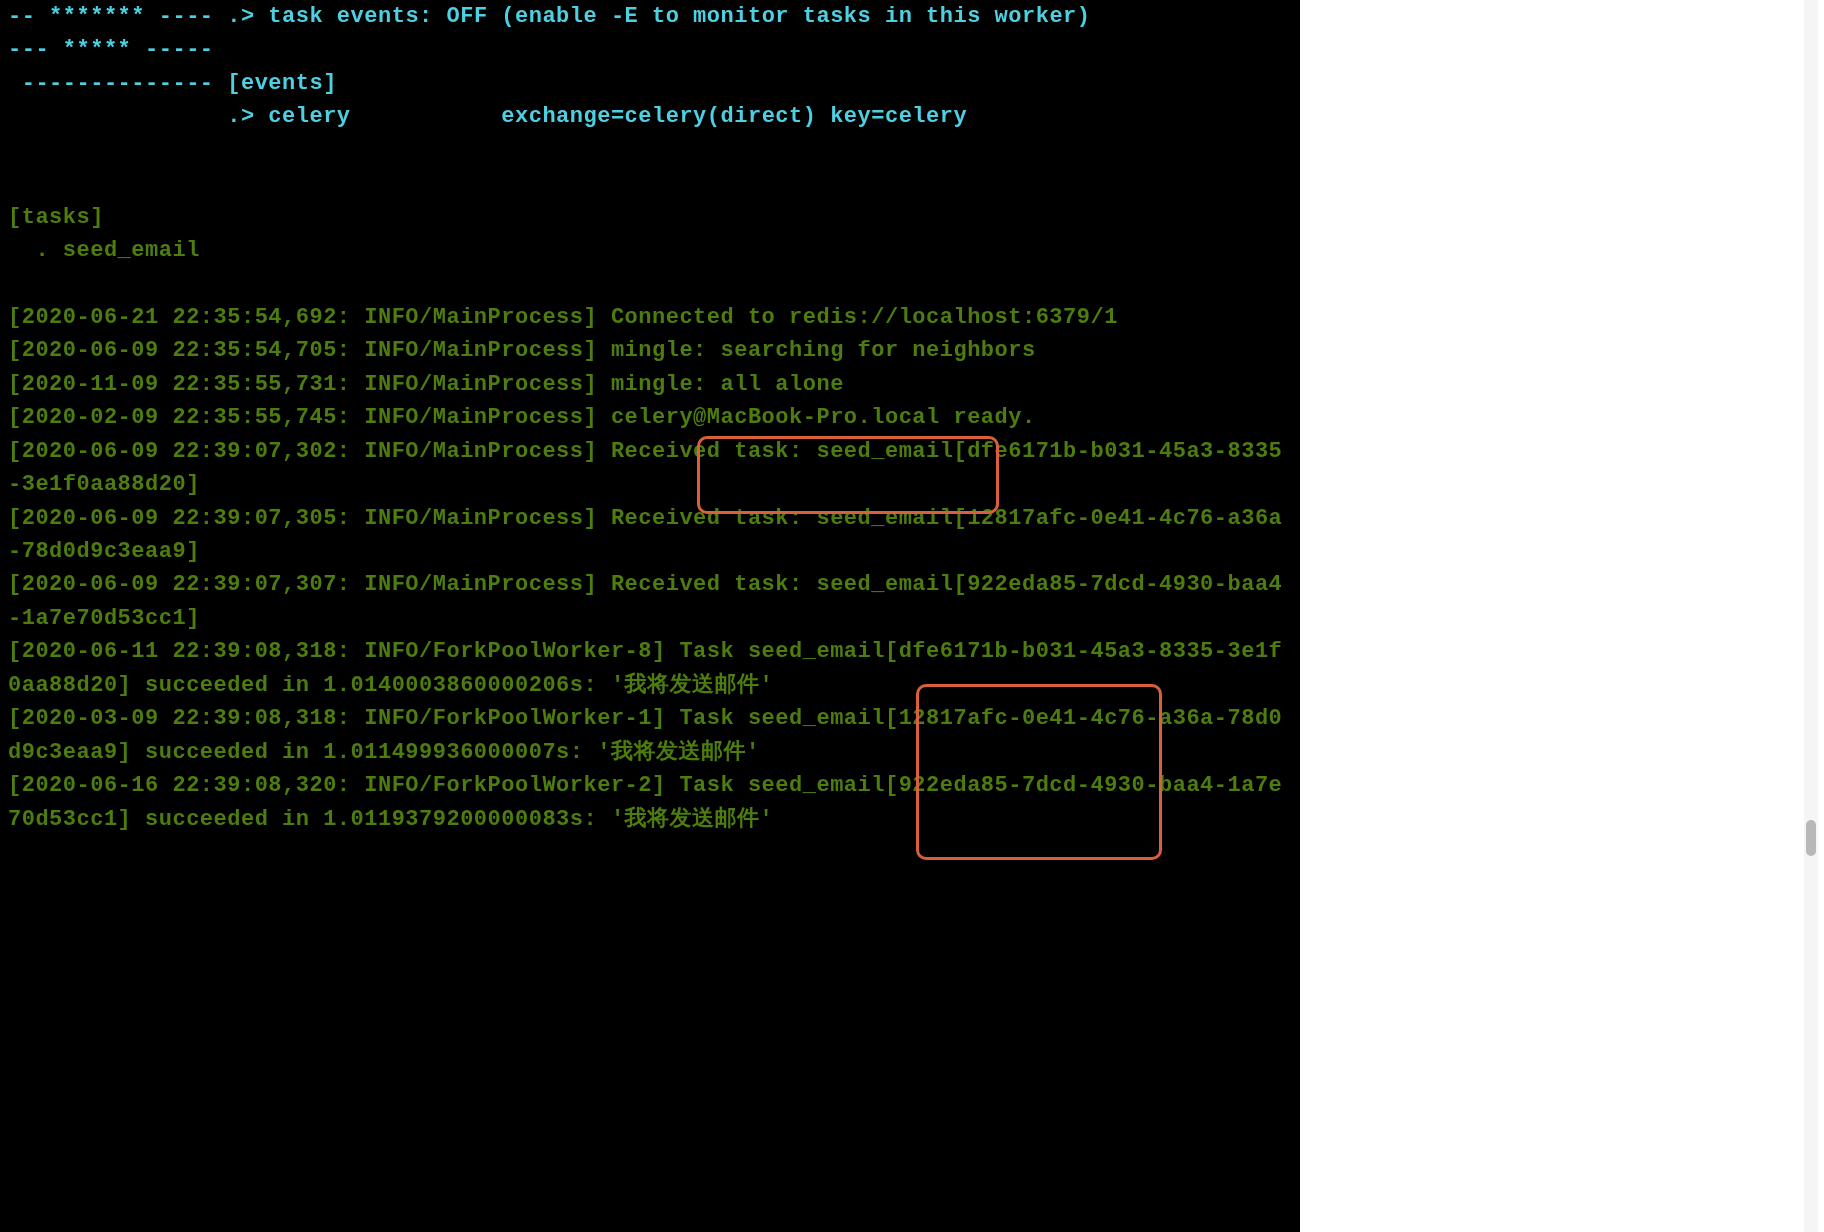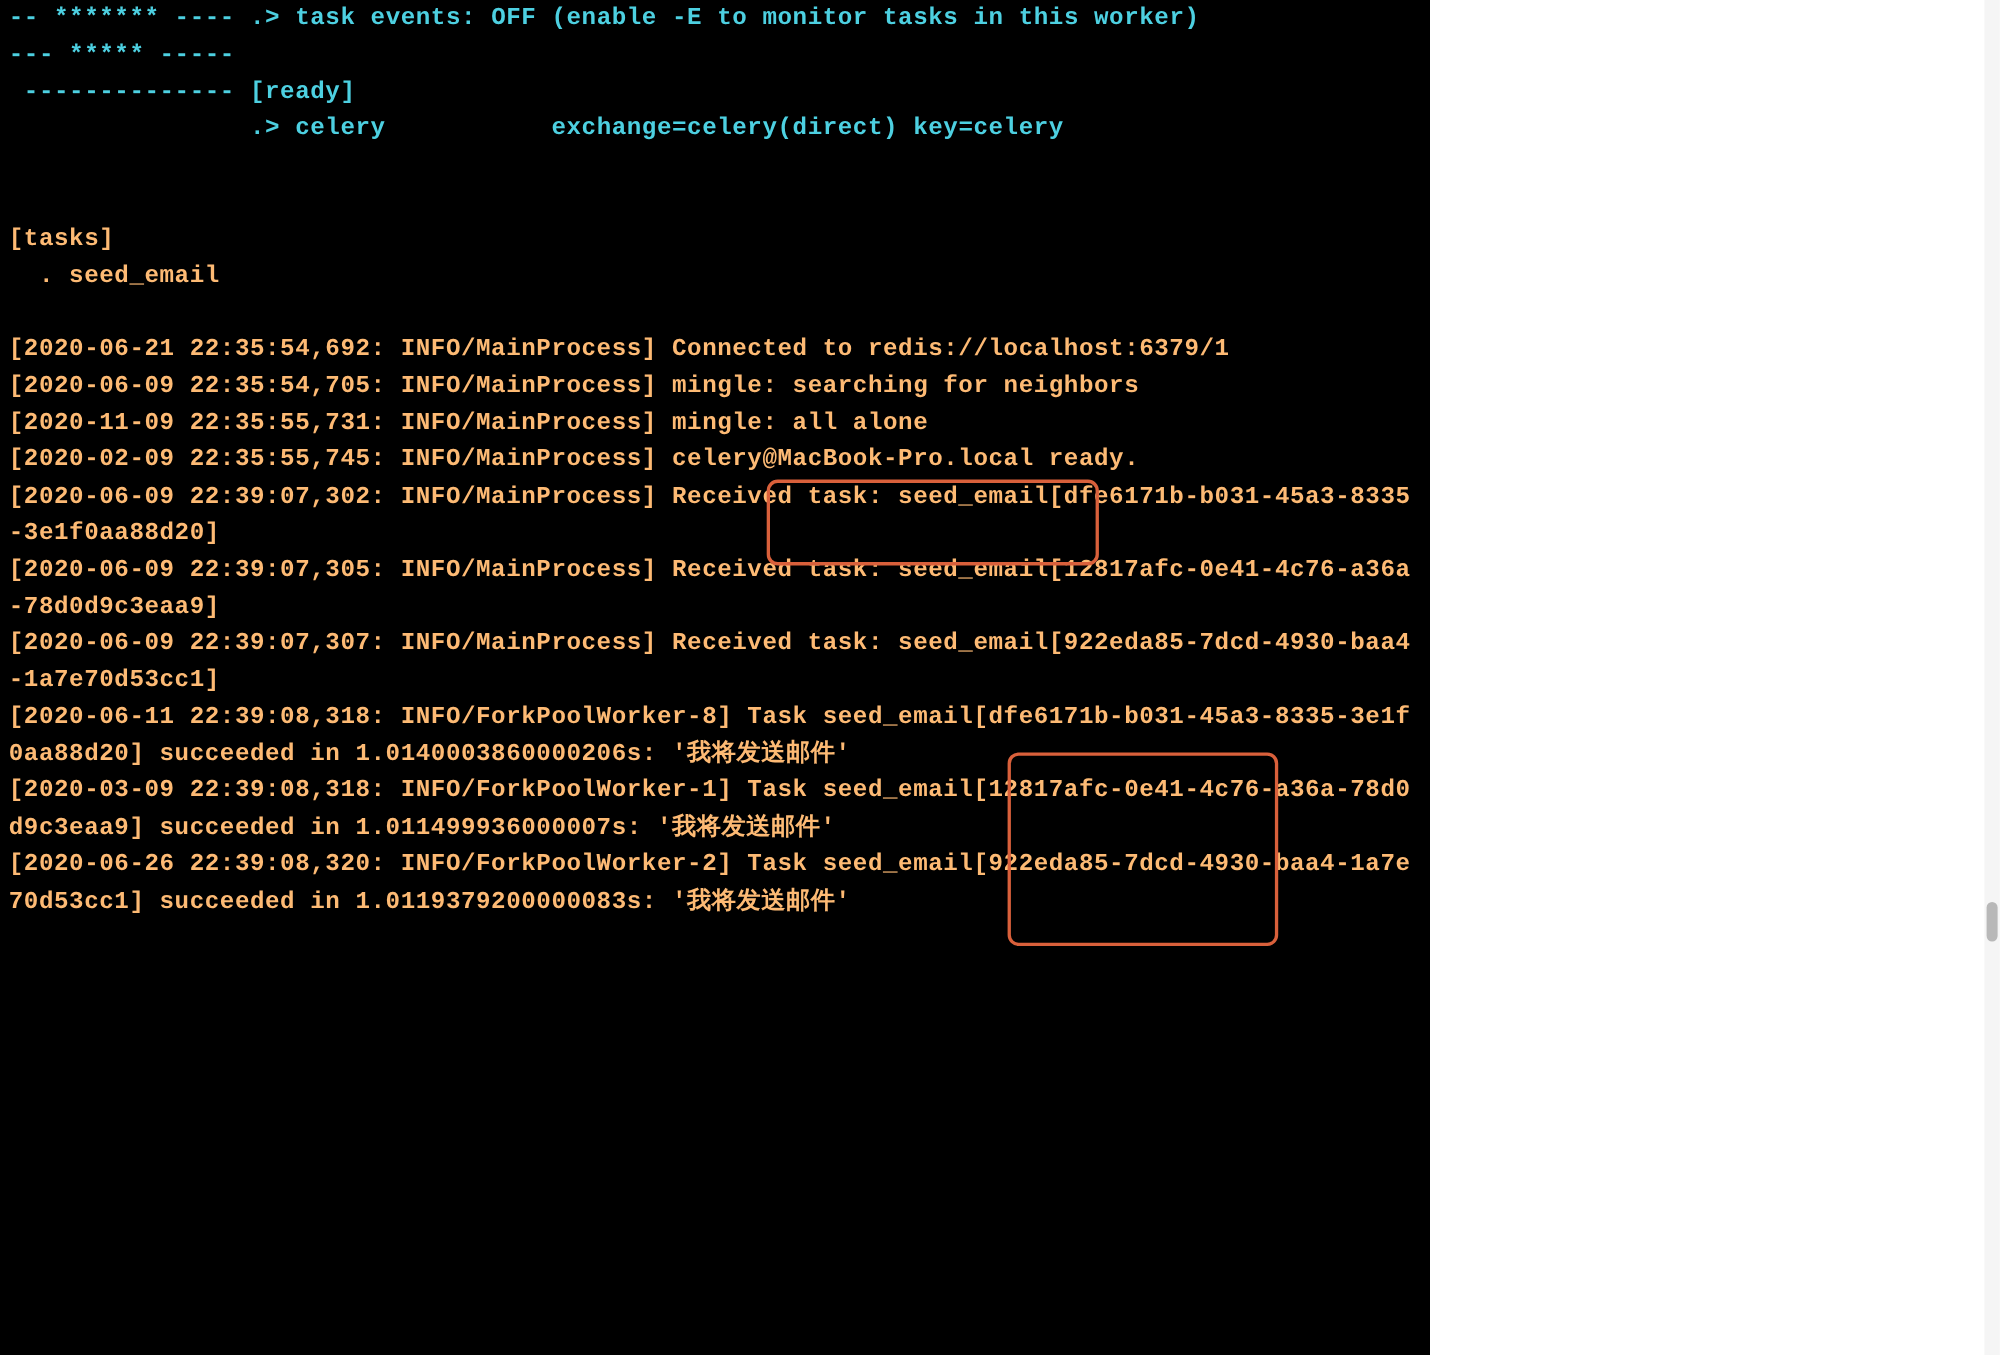"[ready]" span.cyan { text: ready -> events }
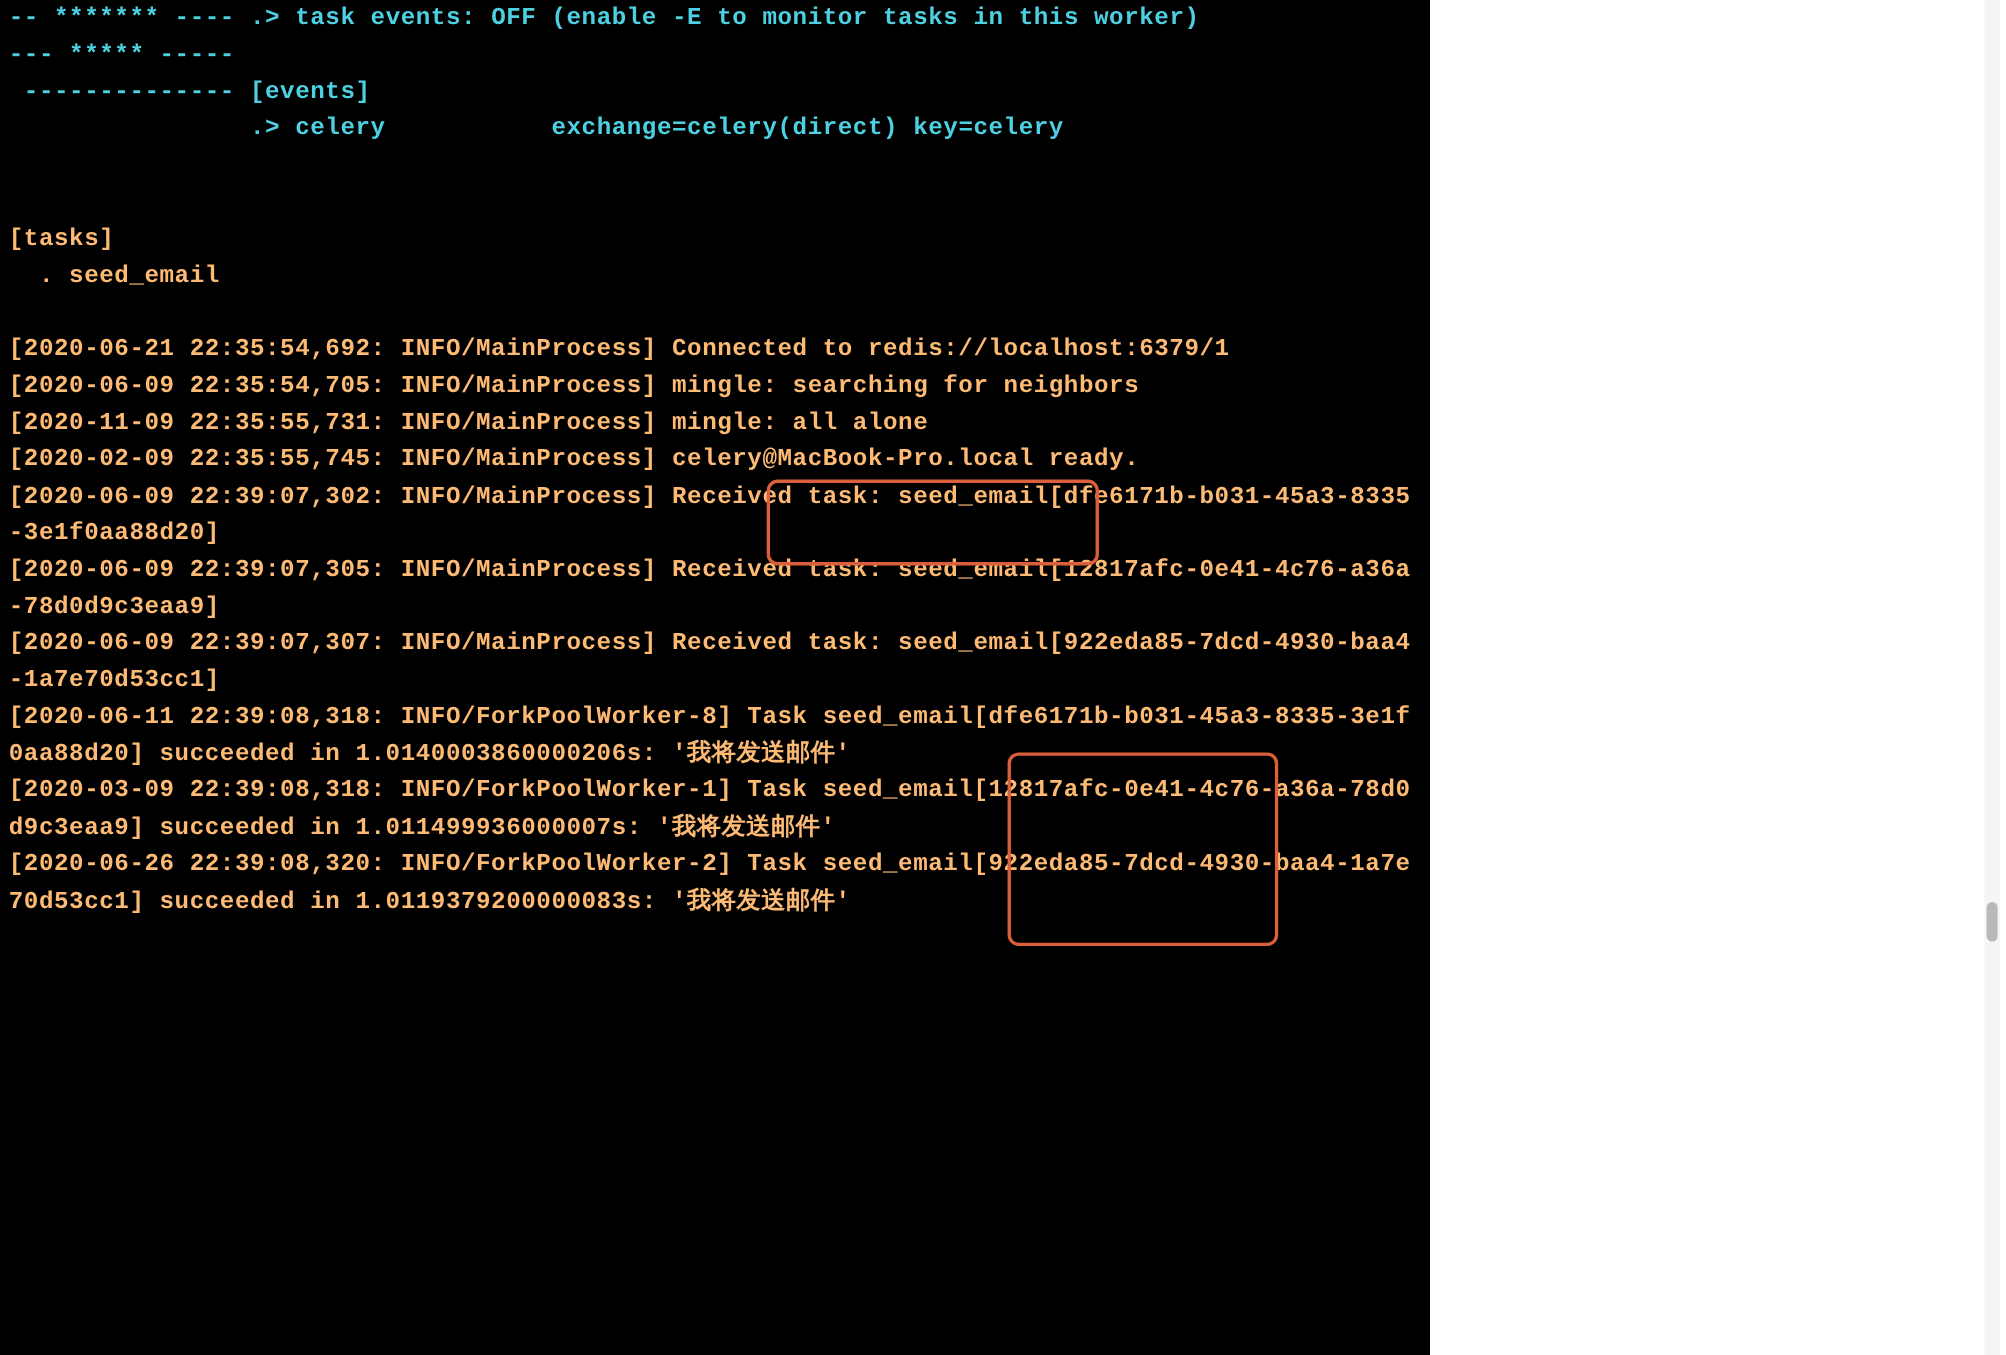"[tasks]" .white { color: #fdba74 -> #4d7c0f }
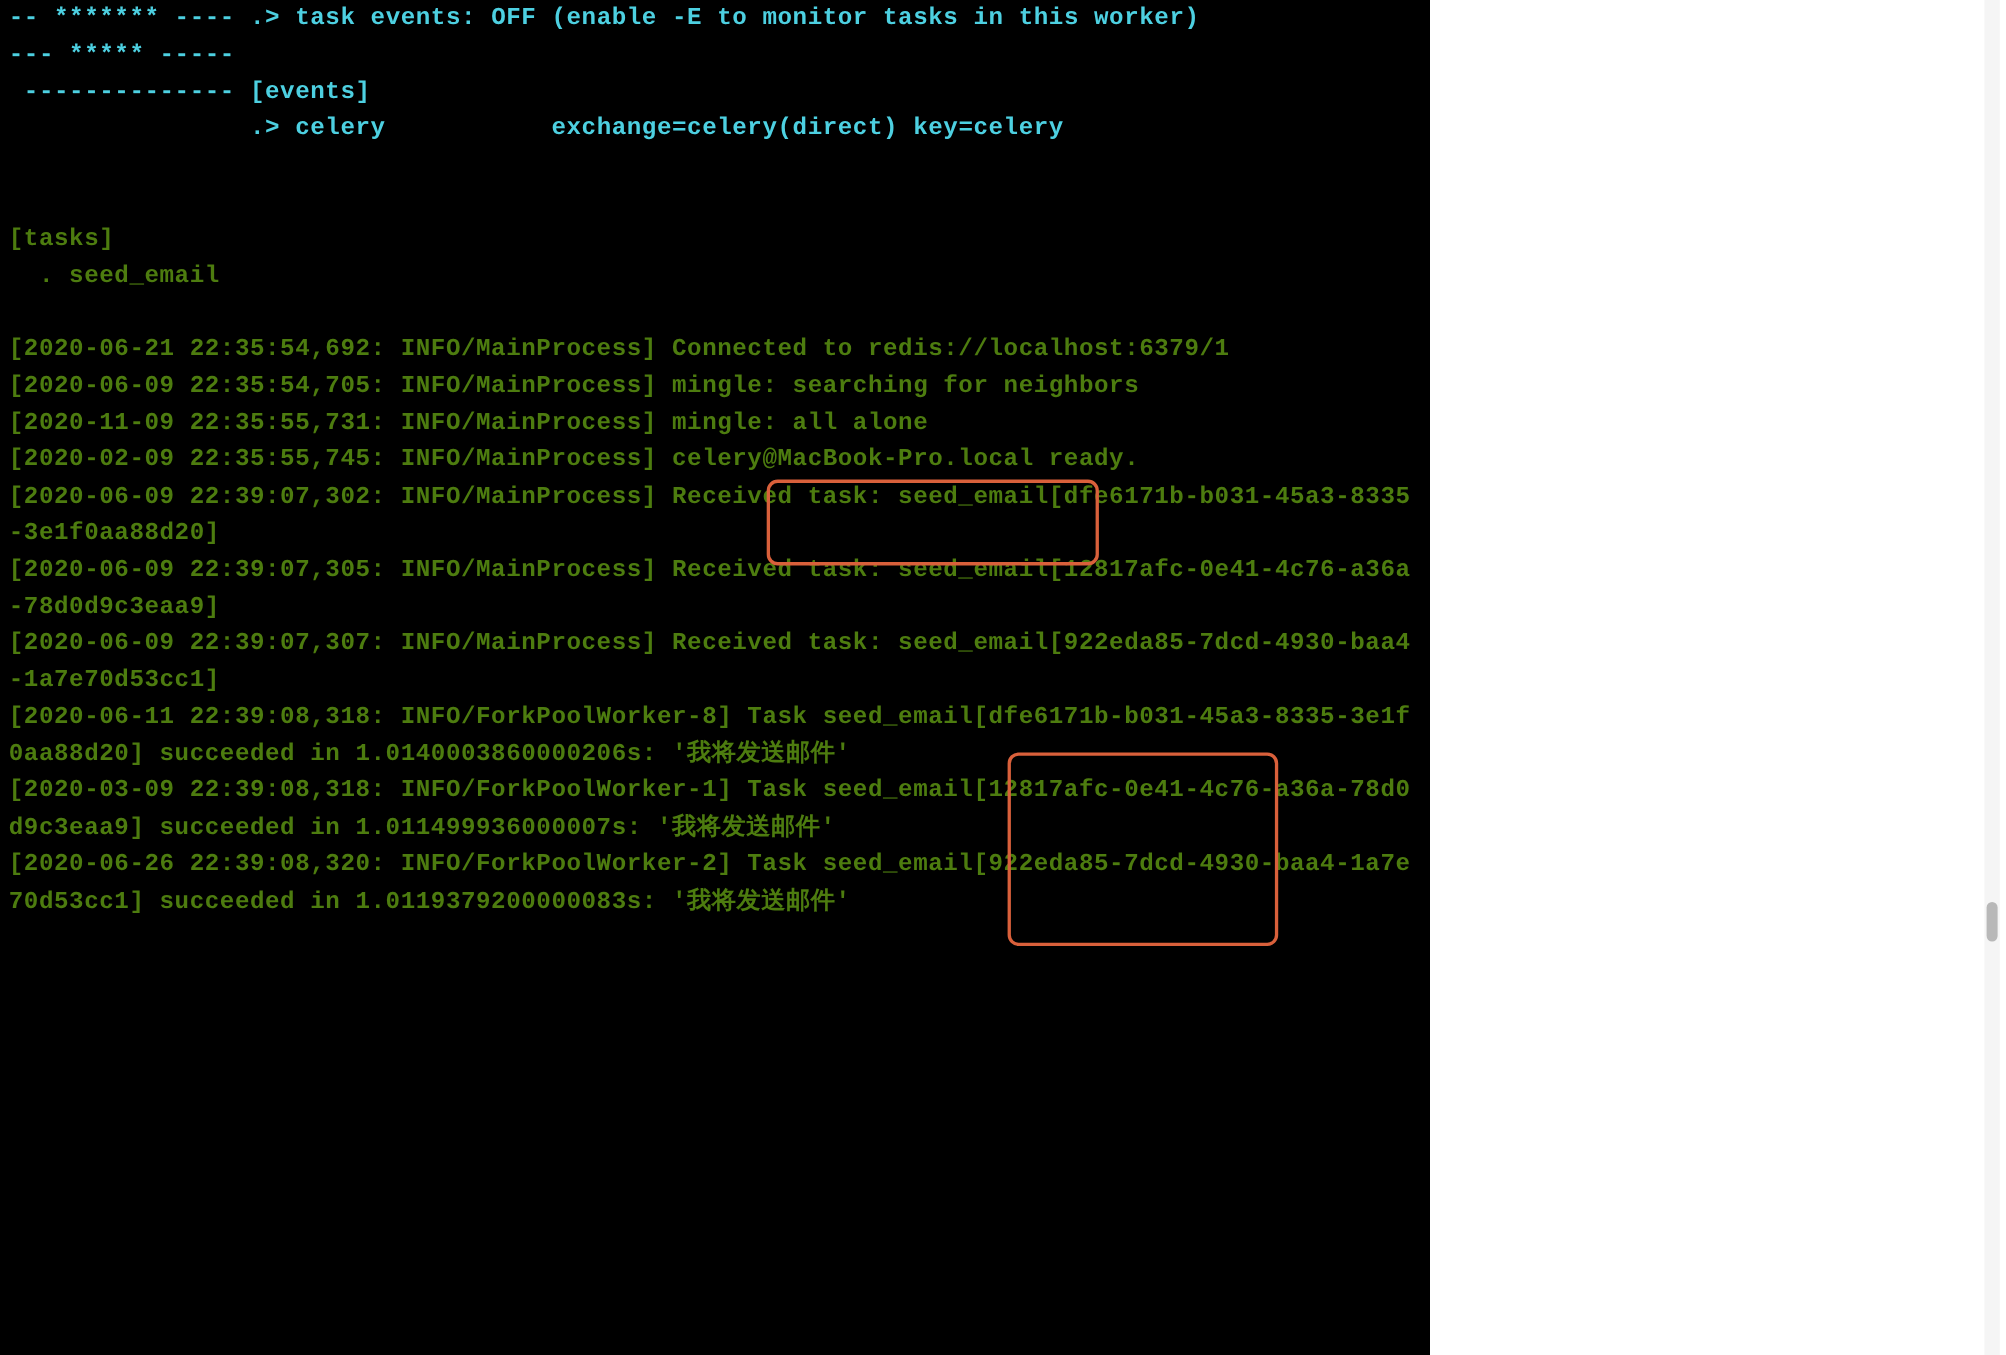"[2020-06-26 22:39:08,320:" span.white { text: 2020-06-26 -> 2020-06-16 }
